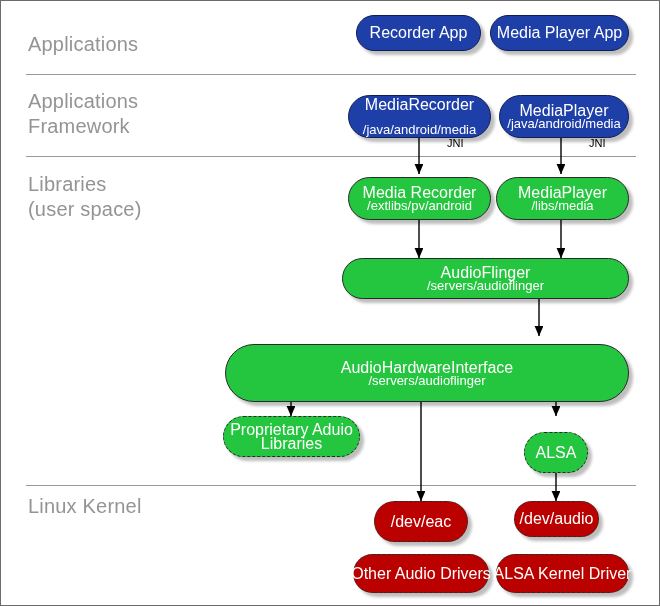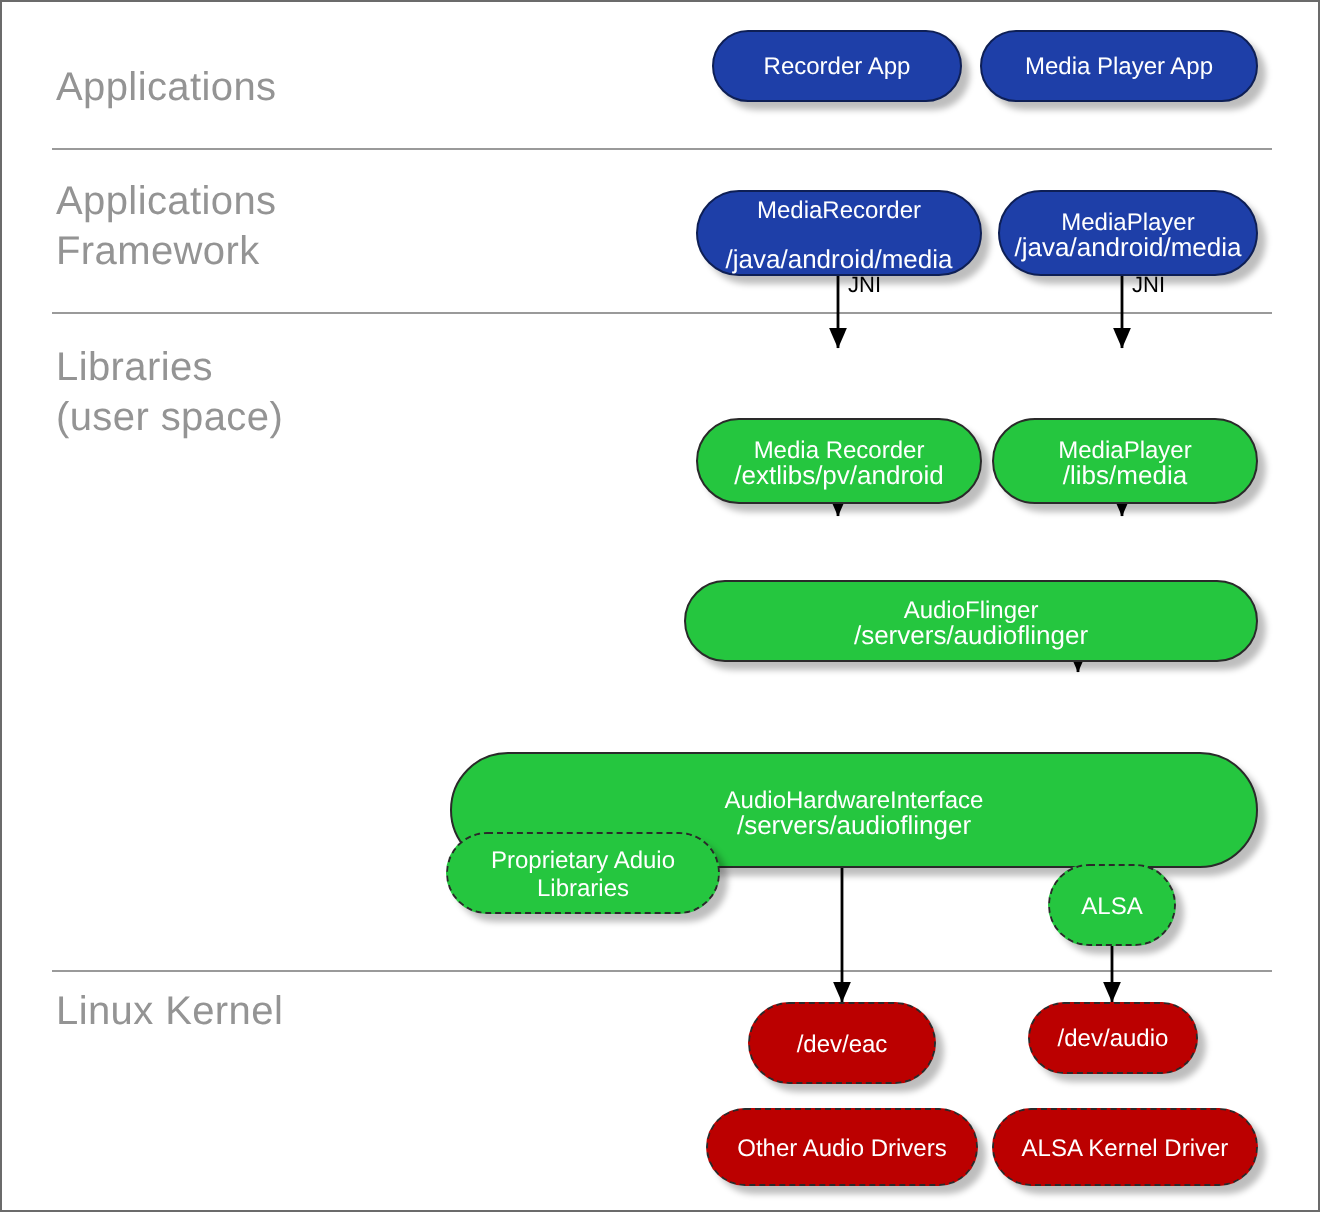"Recorder App" .node .title { font-size: 12px -> 16px }
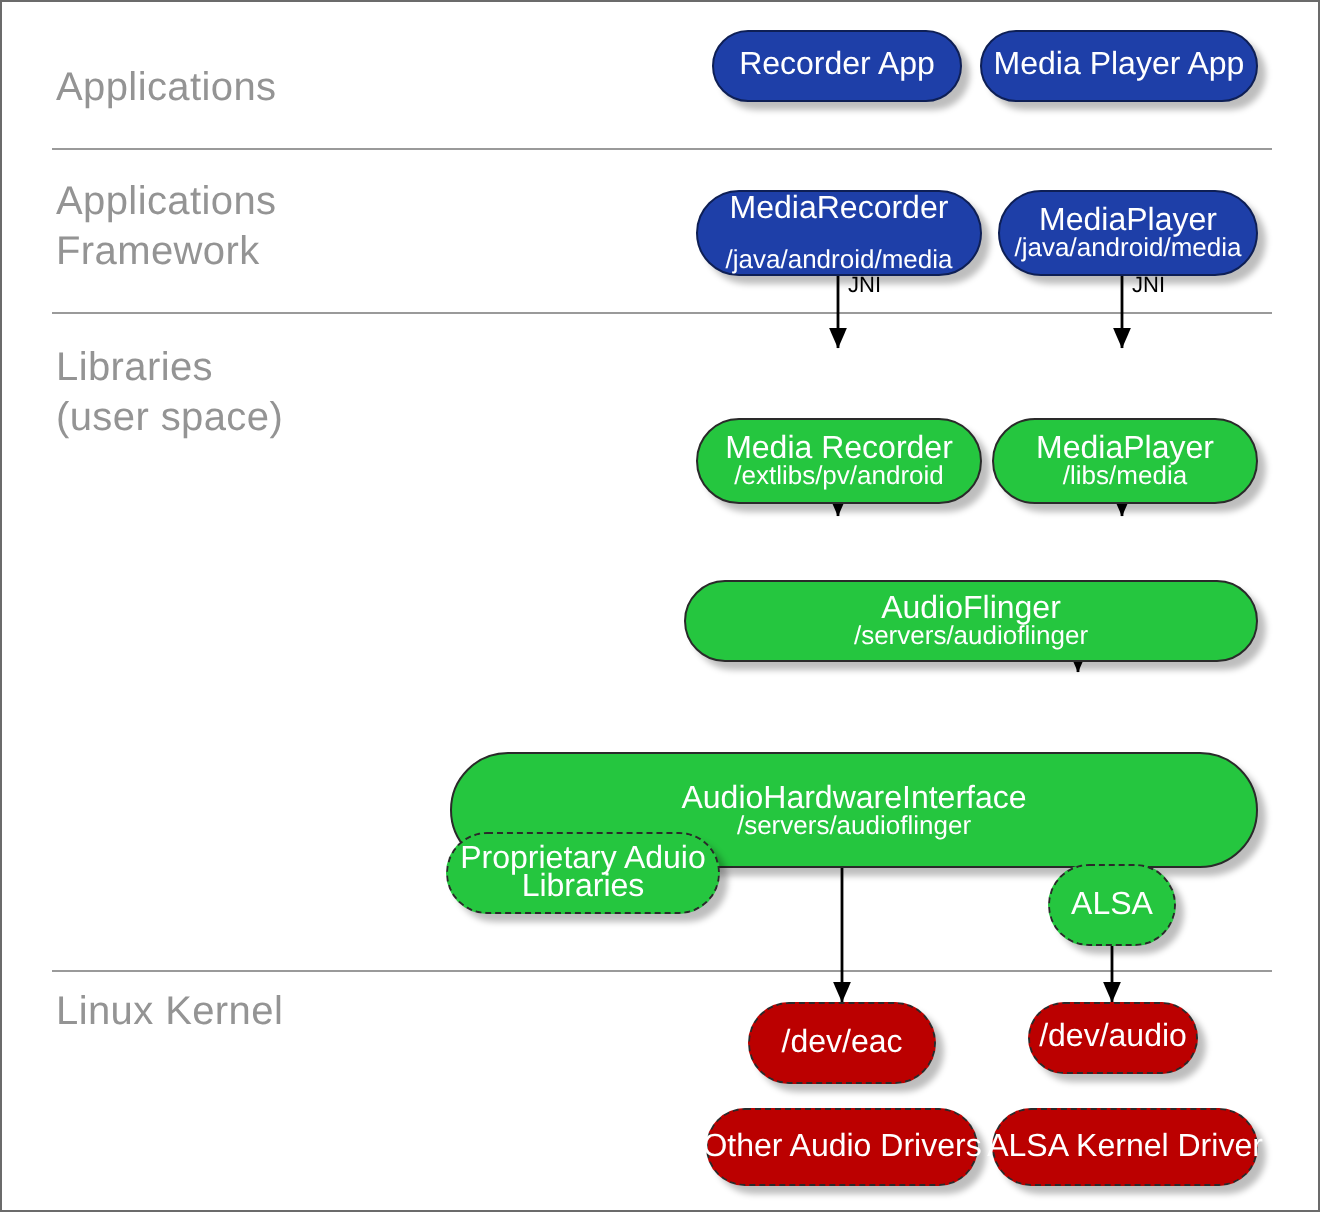"JNI" .edge-label { margin-left: none -> 23px }
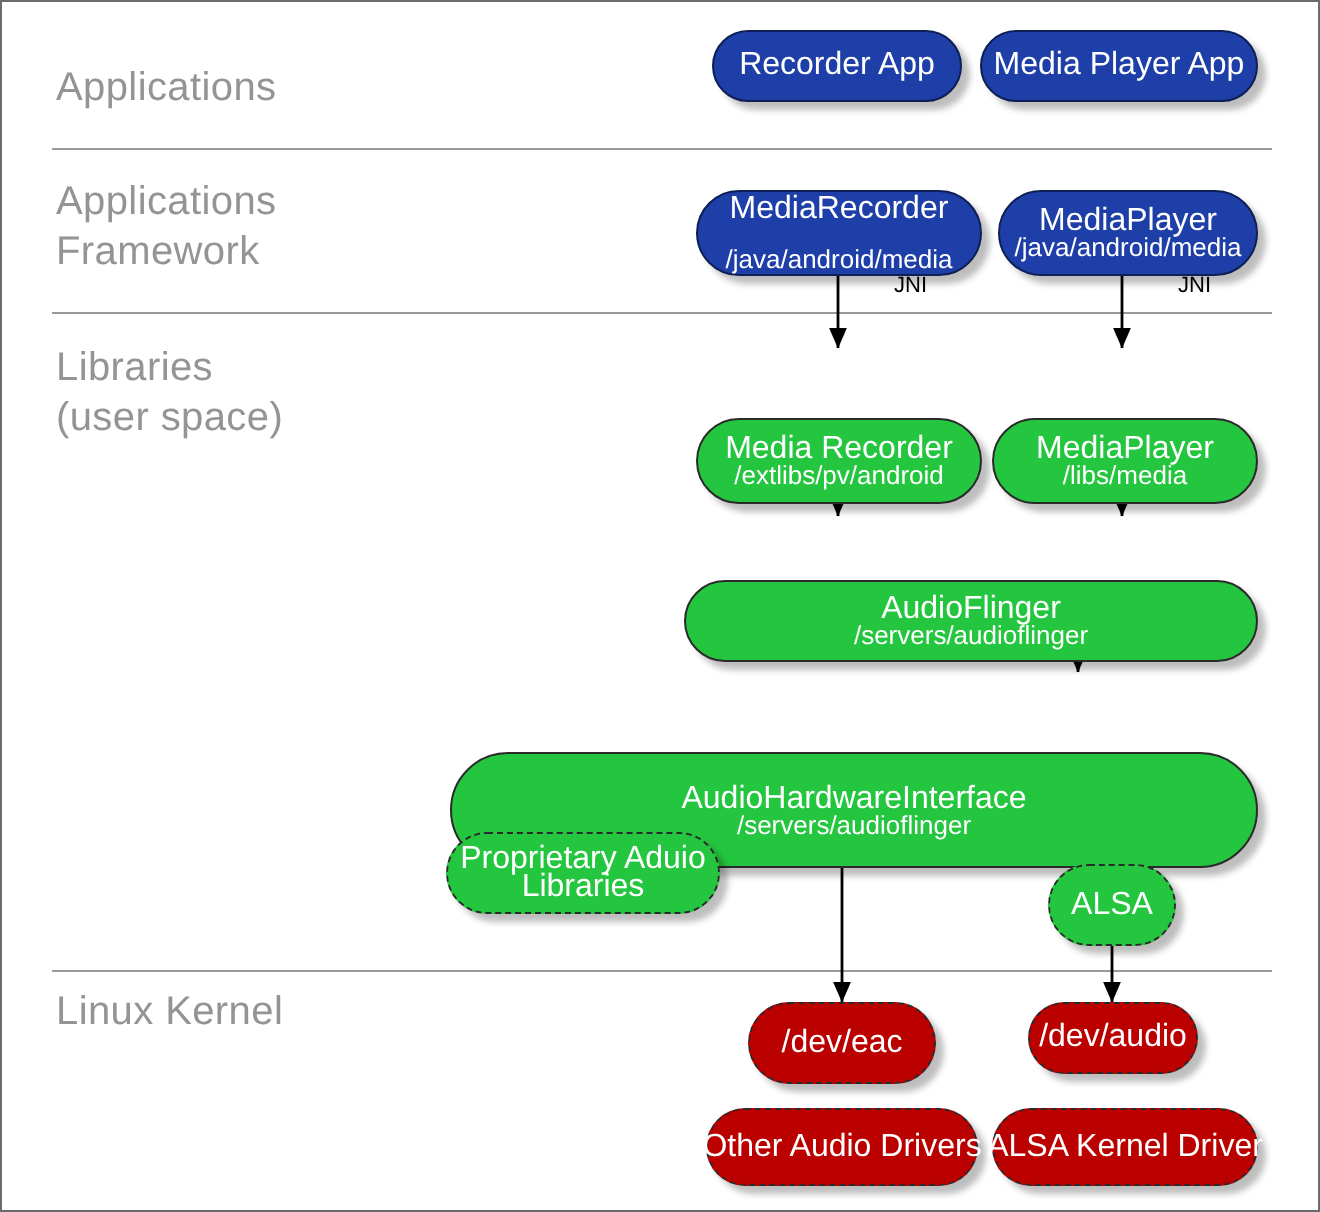"Media Recorder" .node.green { margin-top: 32px -> none }
